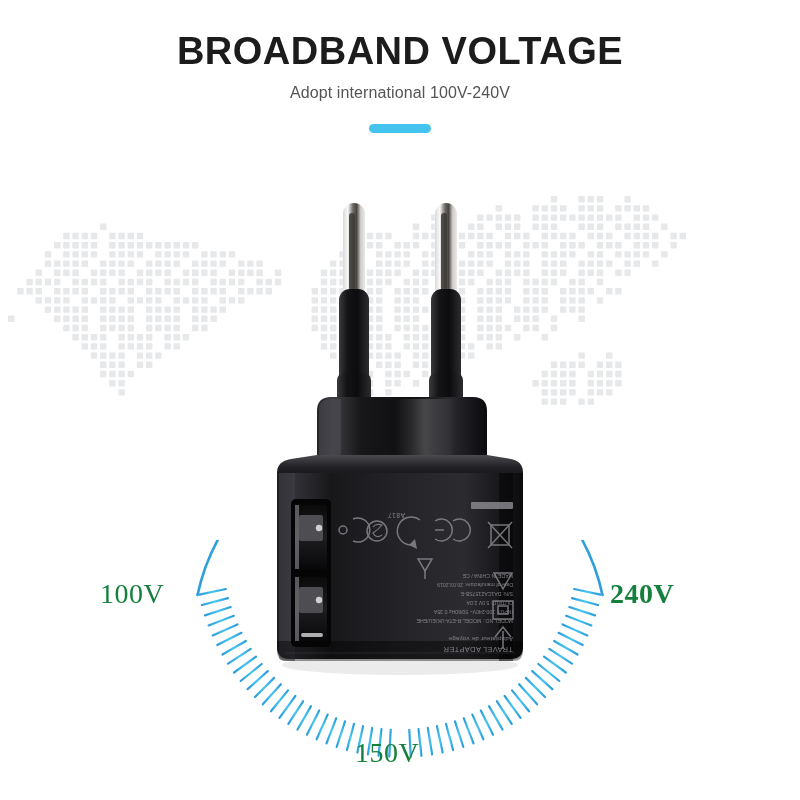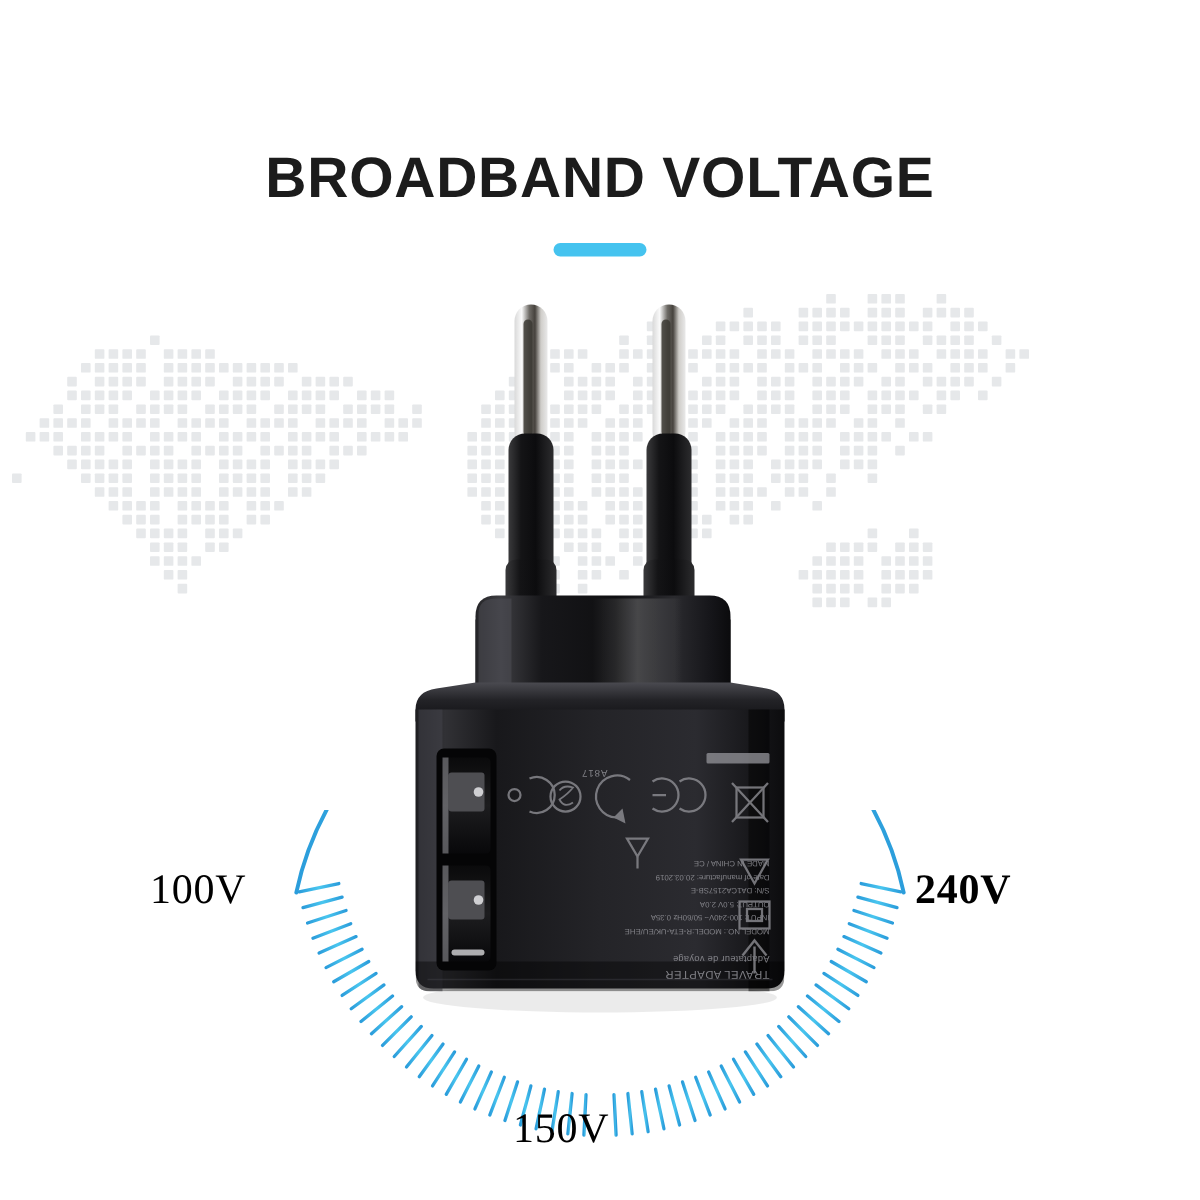"BROADBAND VOLTAGE" .title { padding-top: 100px -> 32px }
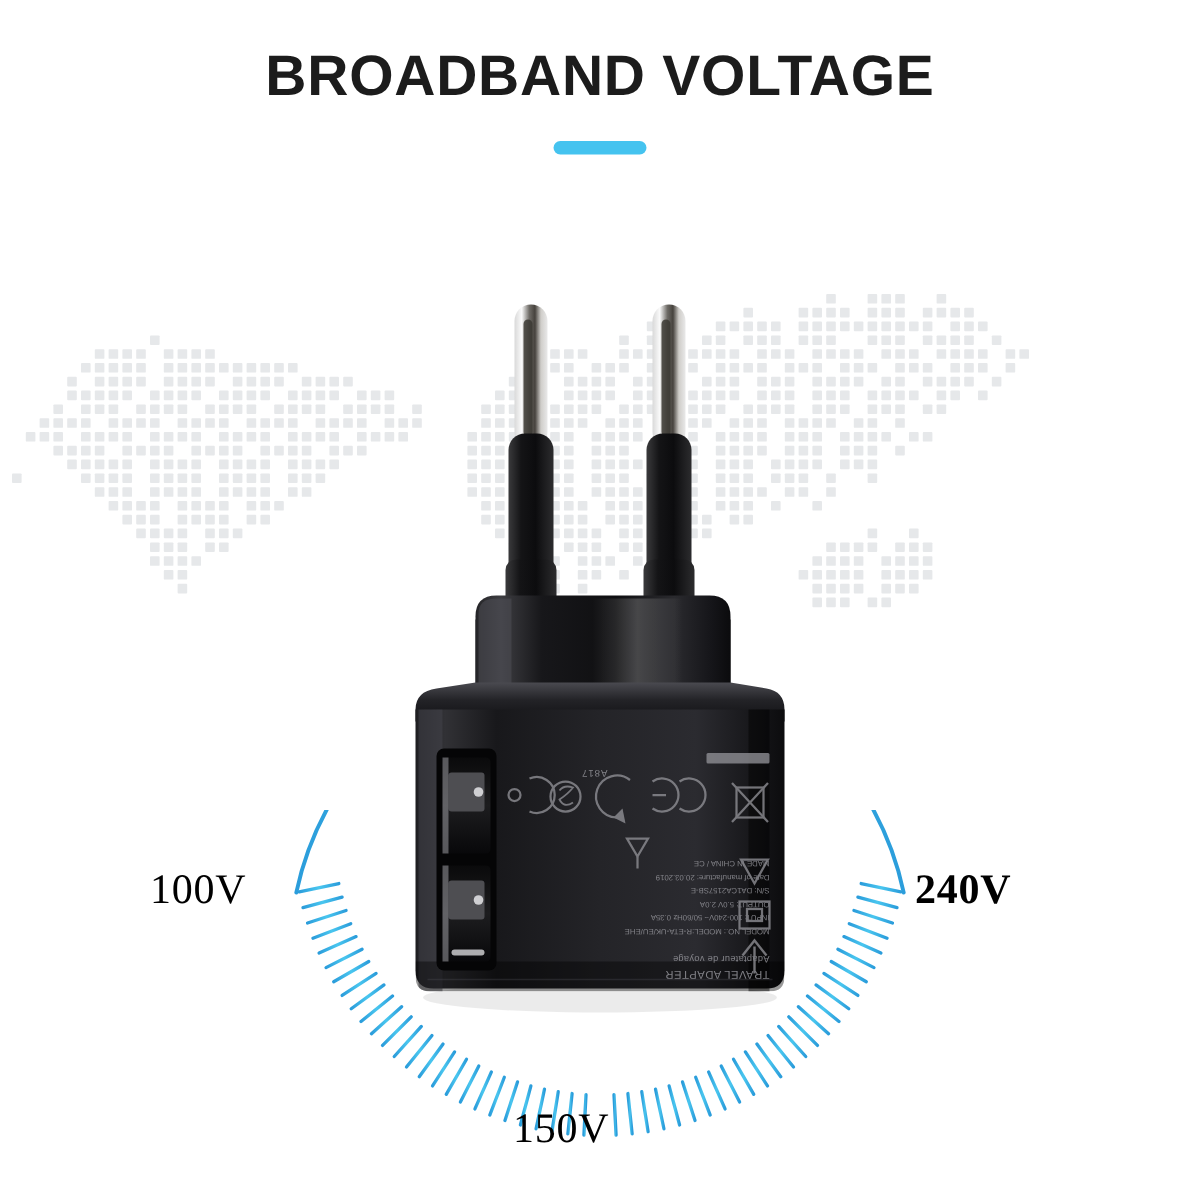"Adopt international 100V-240V" p.subtitle { html: none -> <p>Adopt international 100V-240V</p> }
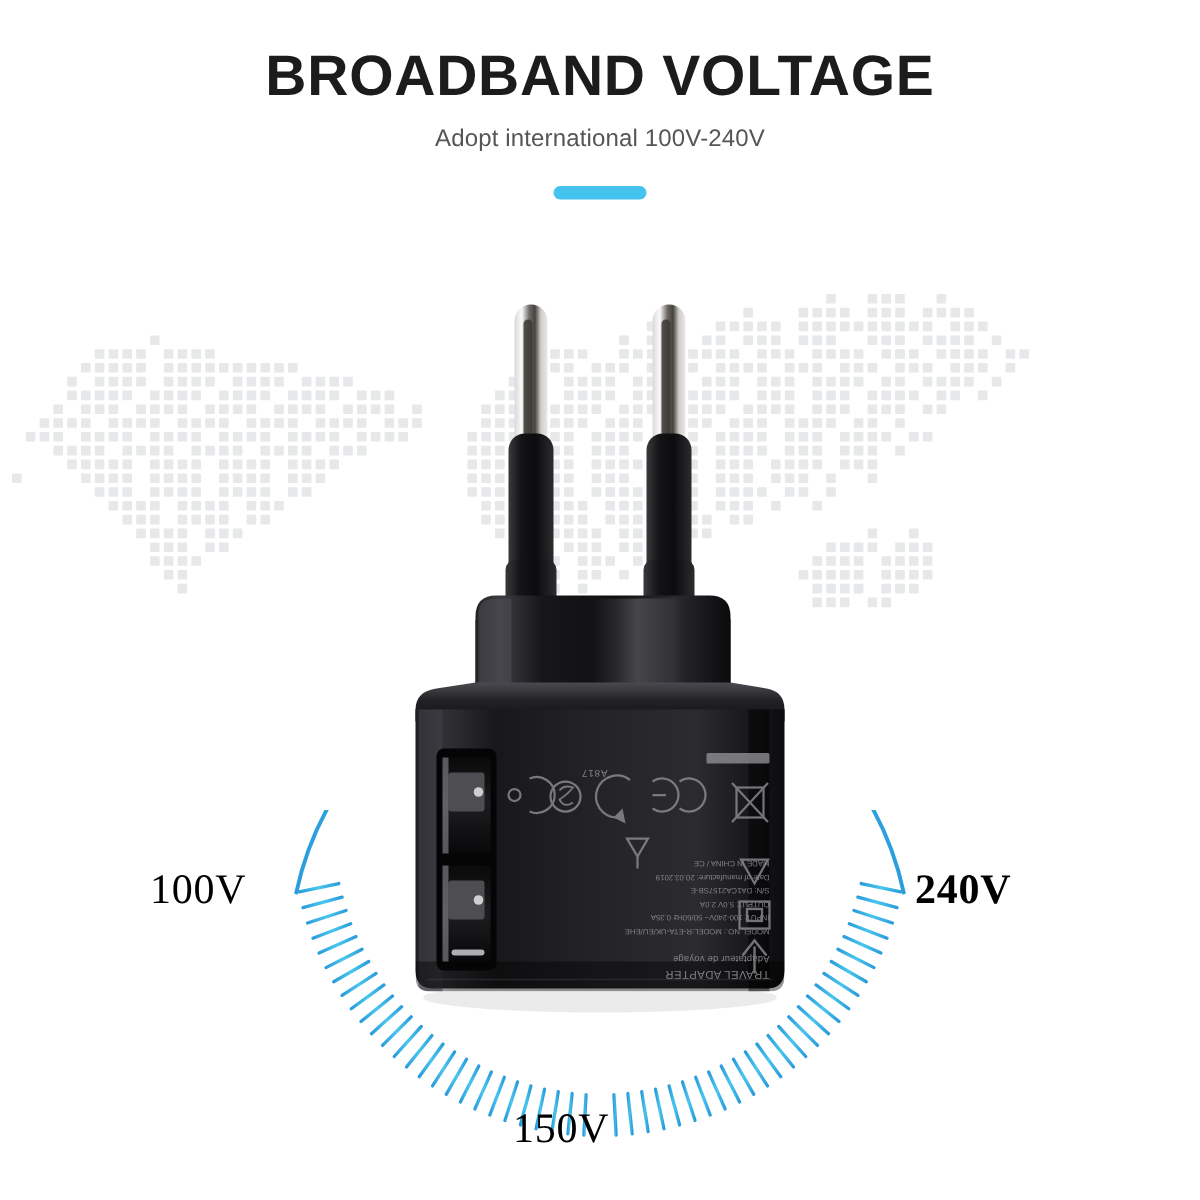"100V" .vlabel { color: #000000 -> #15803d }
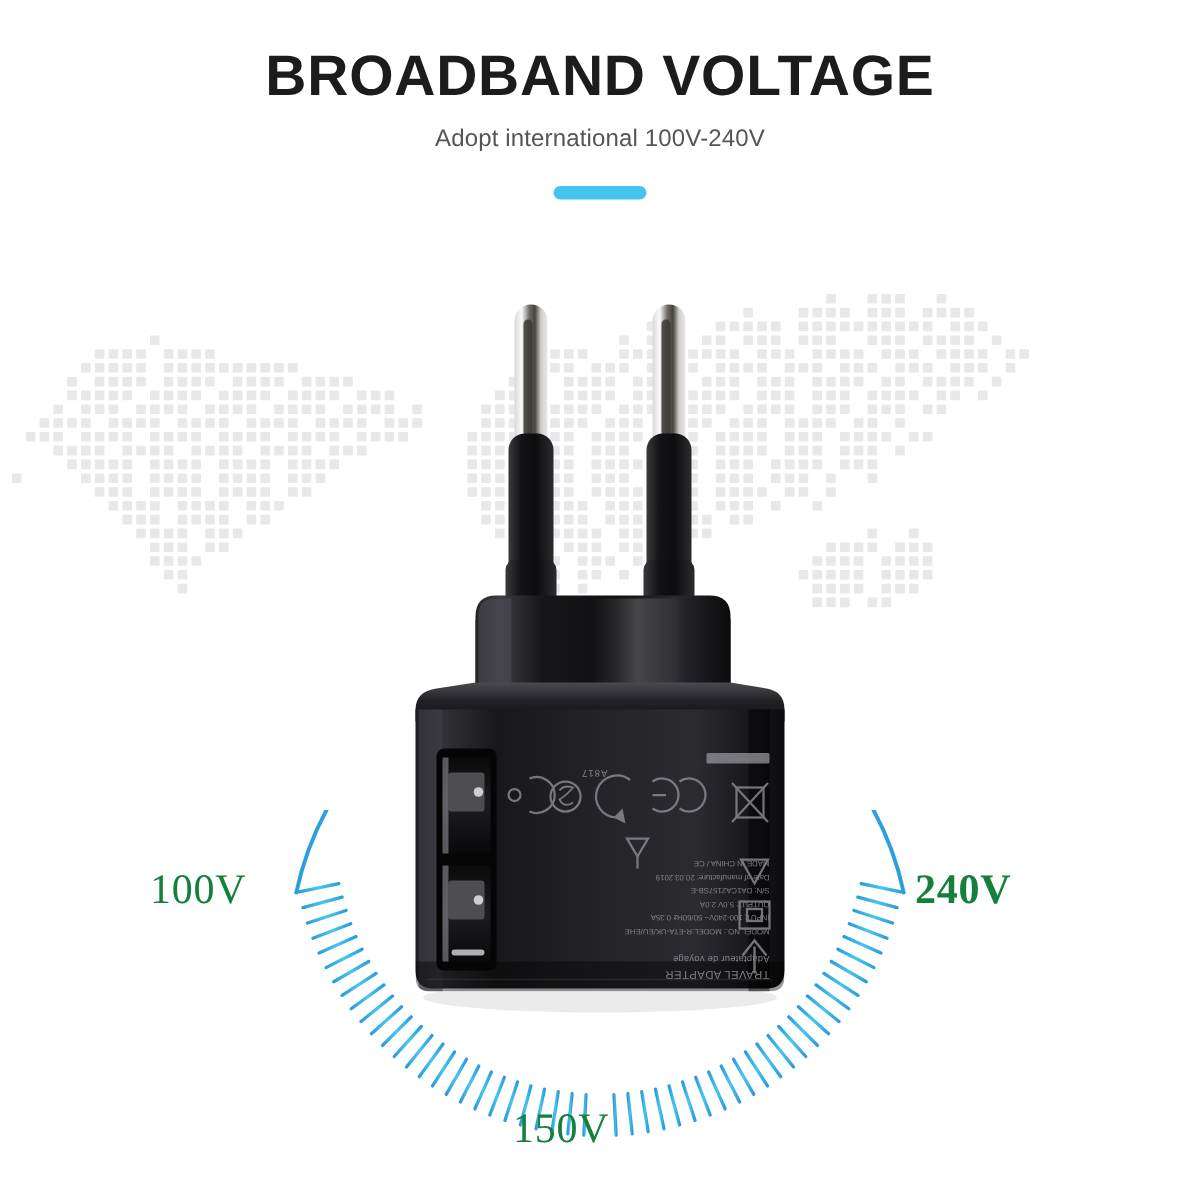"150V" .vlabel-bottom { left: 342px -> 355px }
